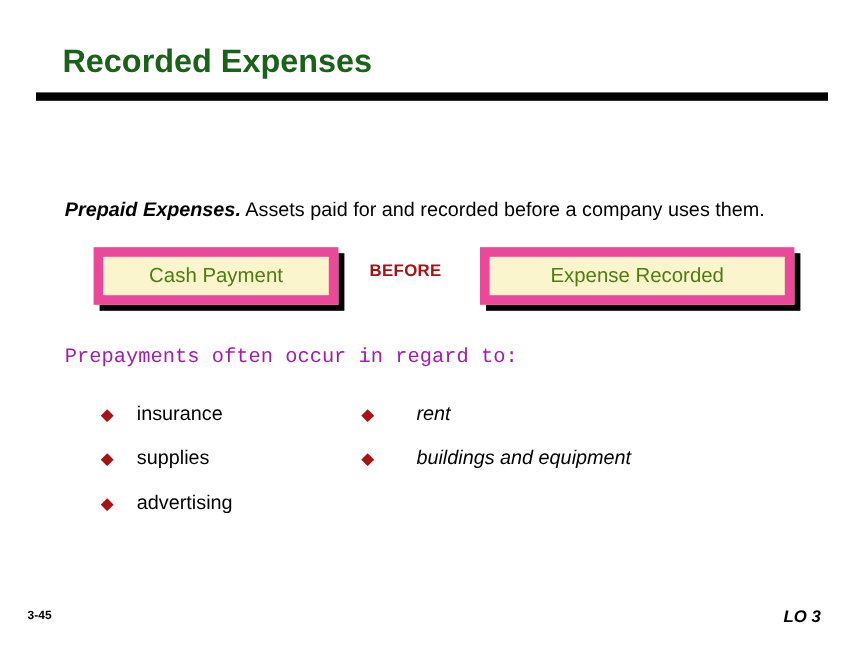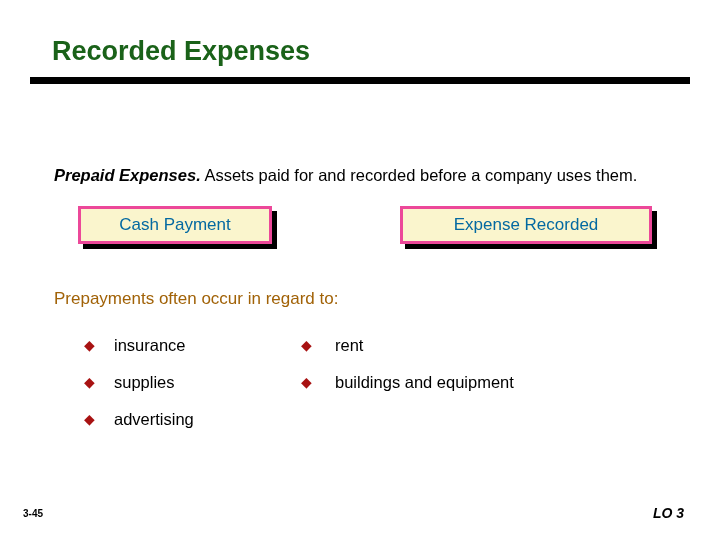"Cash Payment" .flow-box { border: 3px solid #ec4899 -> 8px solid #ec4899; color: #0369a1 -> #4d7c0f }
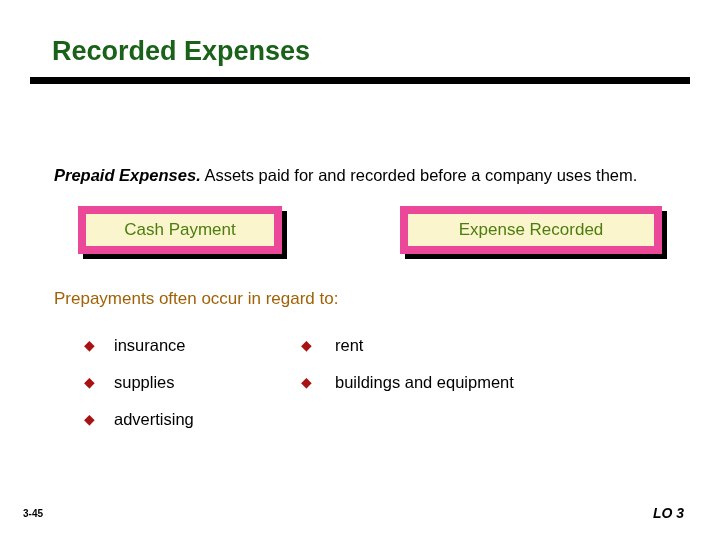"BEFORE" div.flow-label { html: none -> <div>BEFORE</div> }
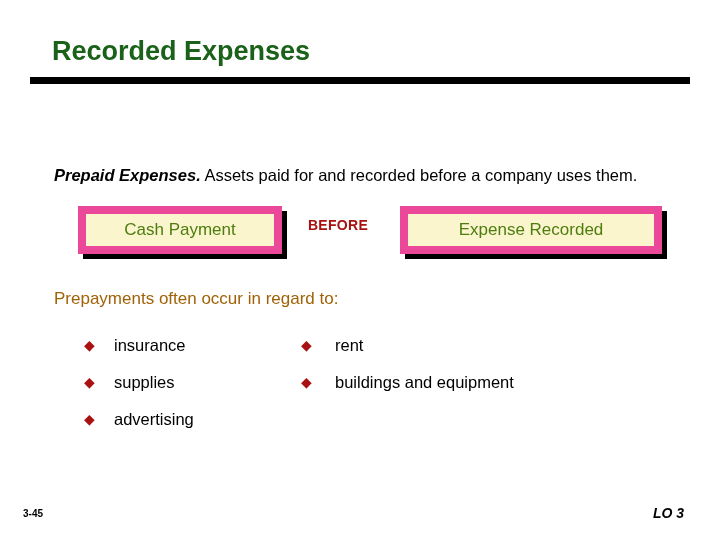"Prepayments often occur in regard" .lead-in { color: #a16207 -> #a21caf; font-family: none -> Liberation Mono, monospace }
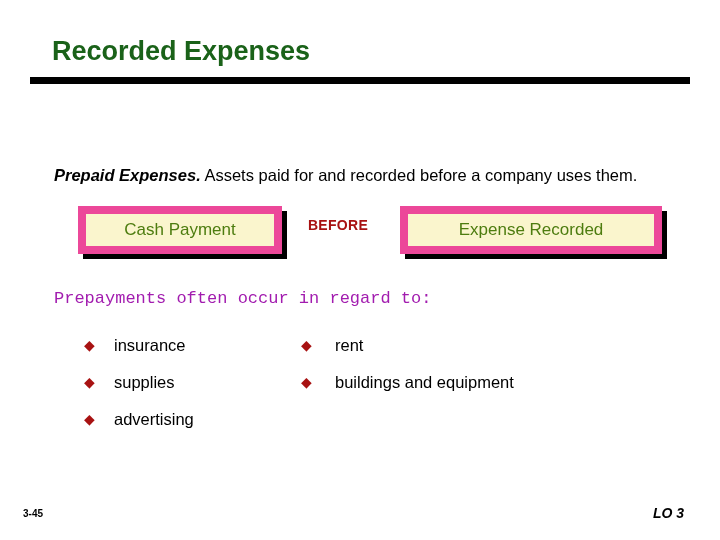"rent" #col-right .bullet-text { font-style: none -> italic; margin-left: 22px -> 34px }
